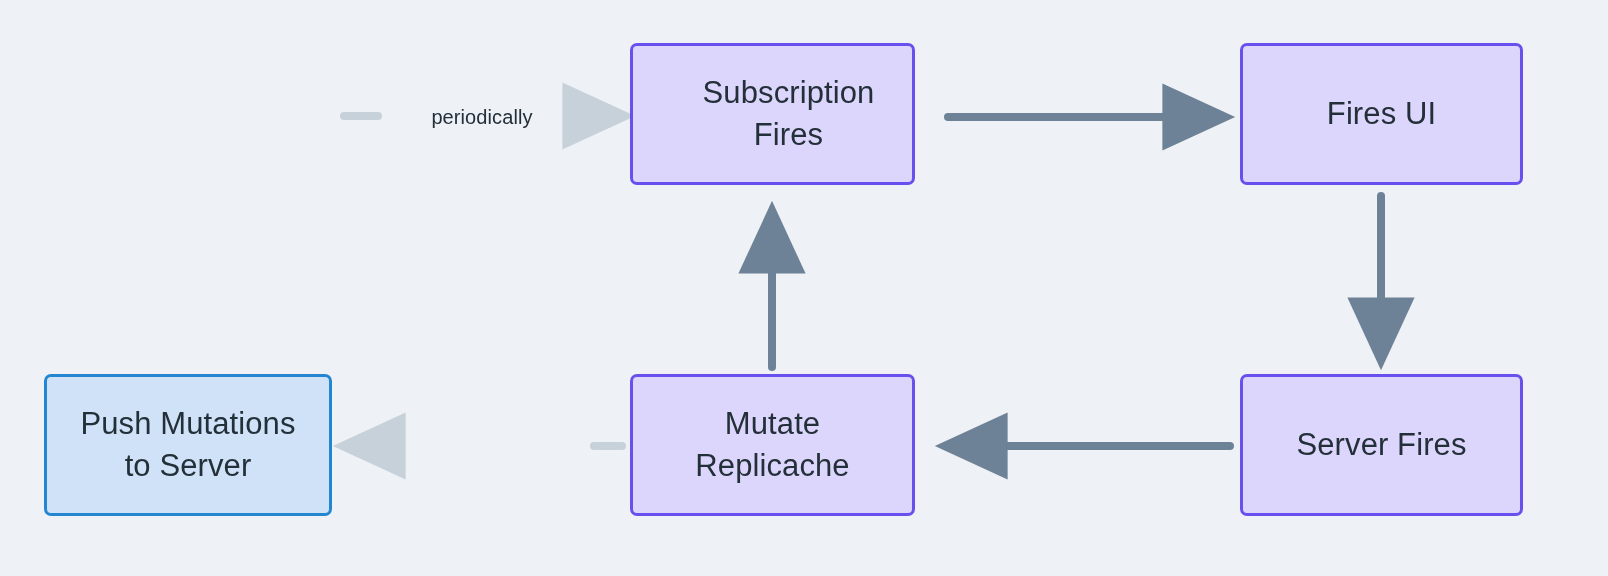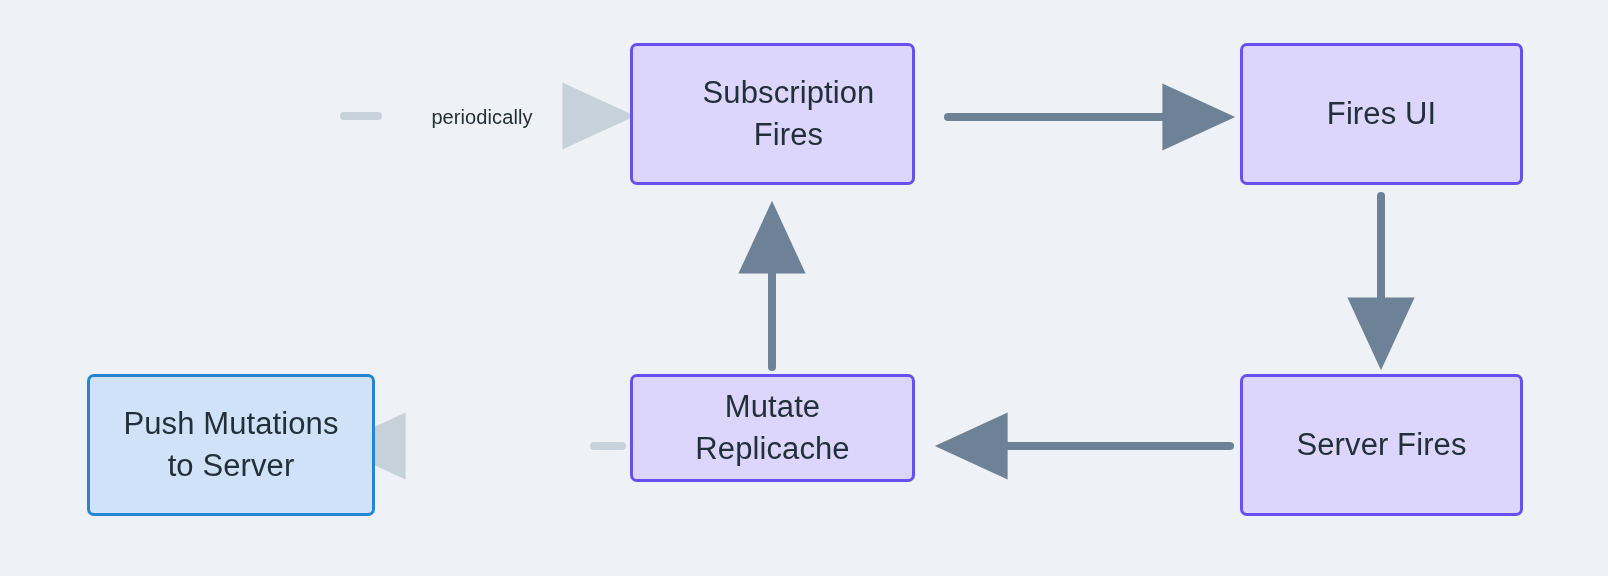"Push Mutations" div.node { margin-left: 43px -> none }
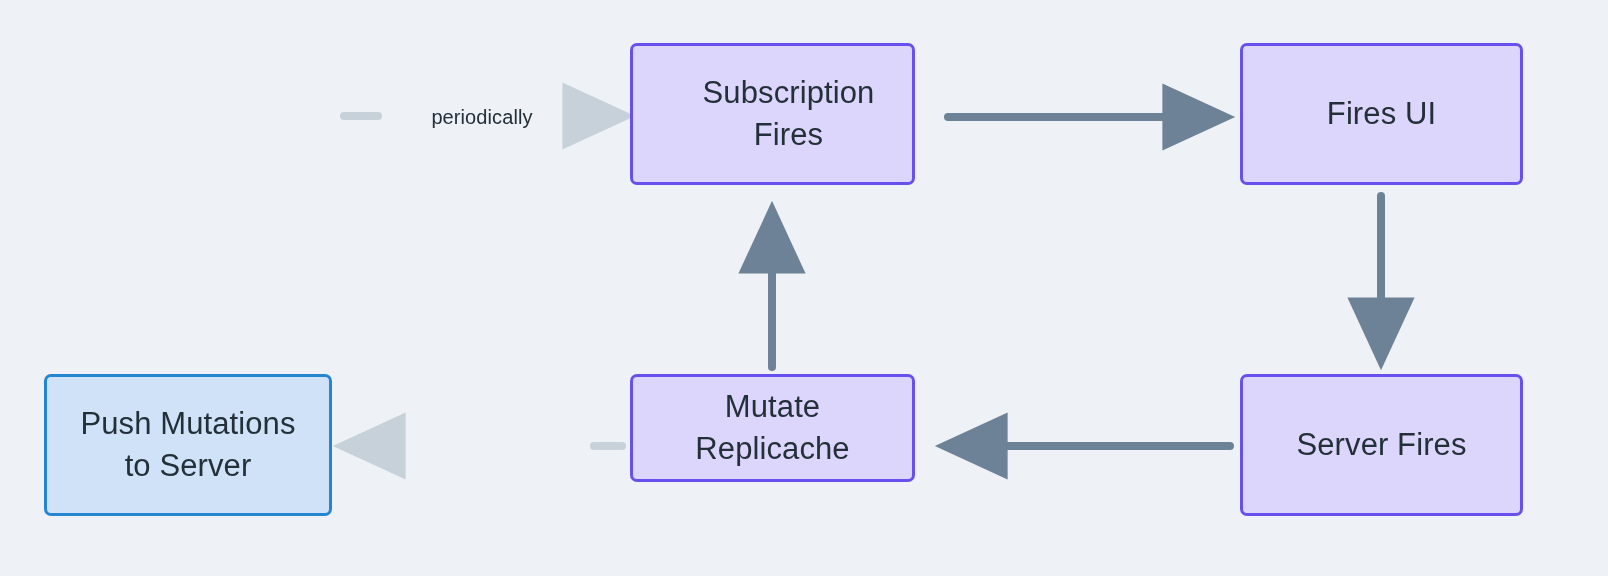"Mutate" div.node { height: 108px -> 142px }
